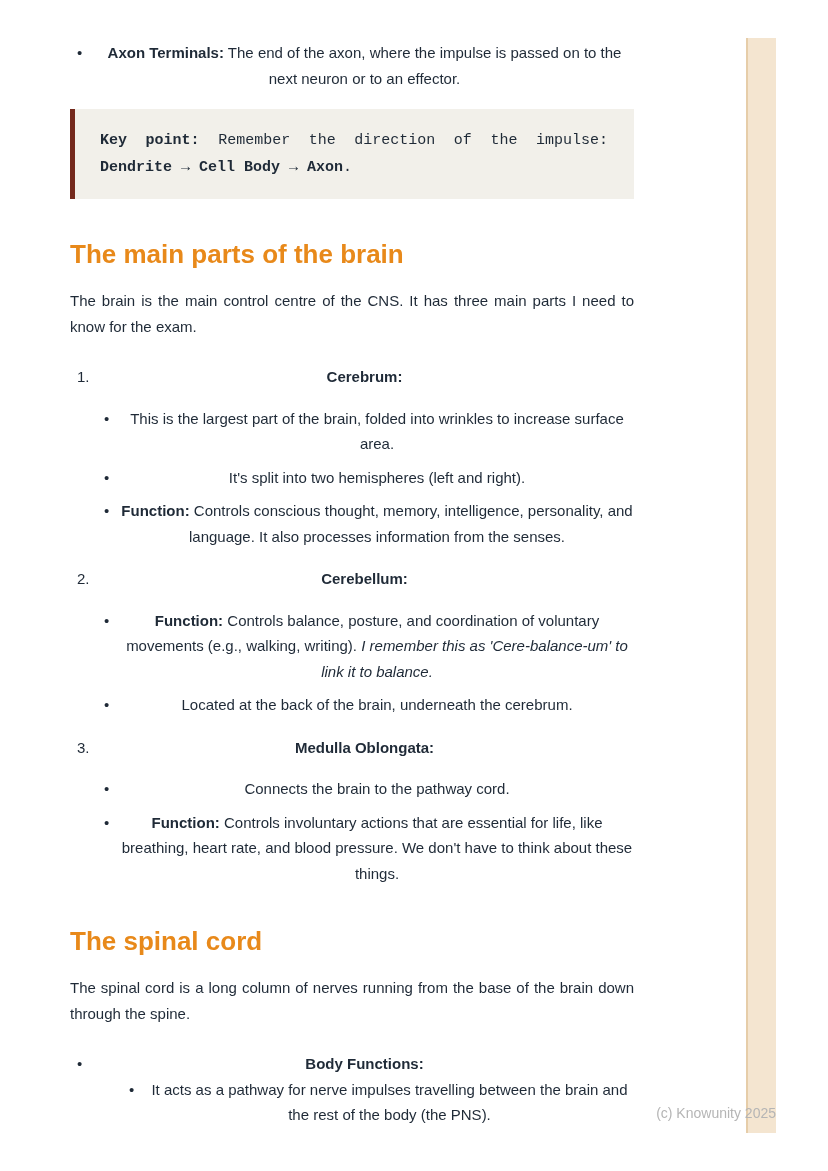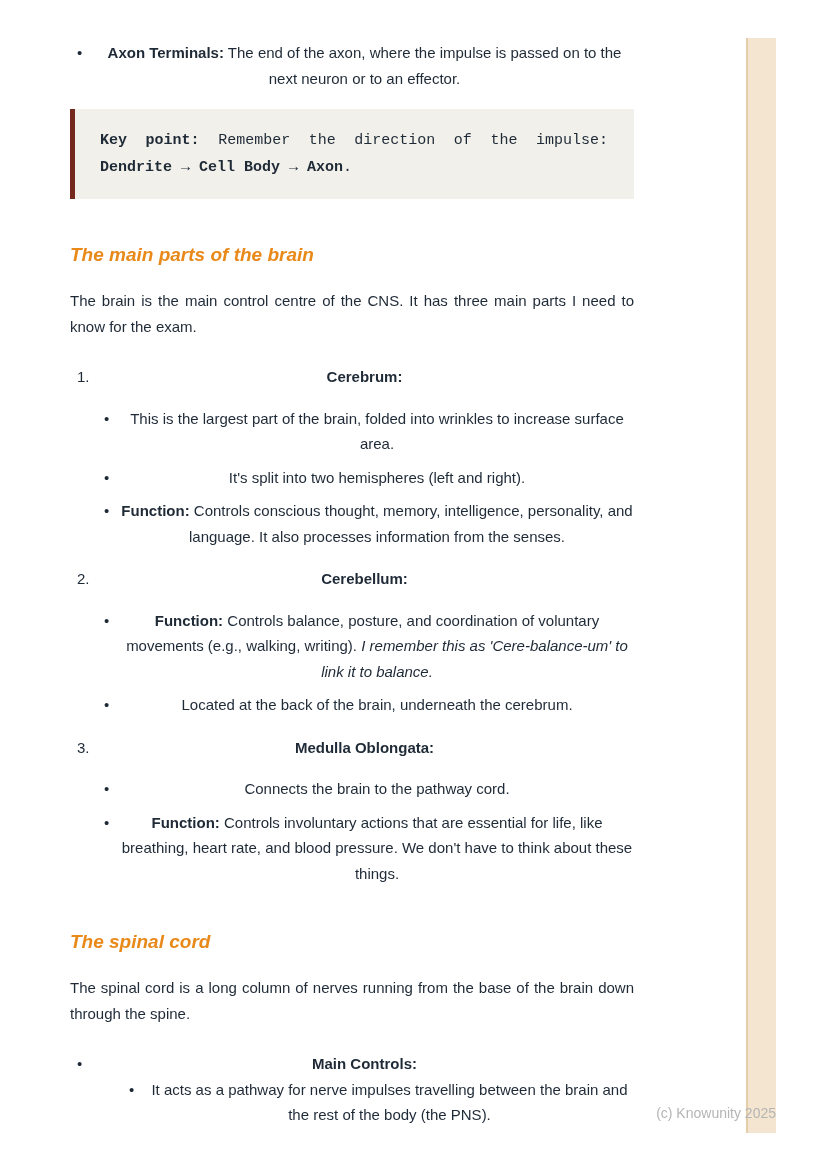"The main parts of the" h2 { font-size: 19px -> 26px; font-style: italic -> none }
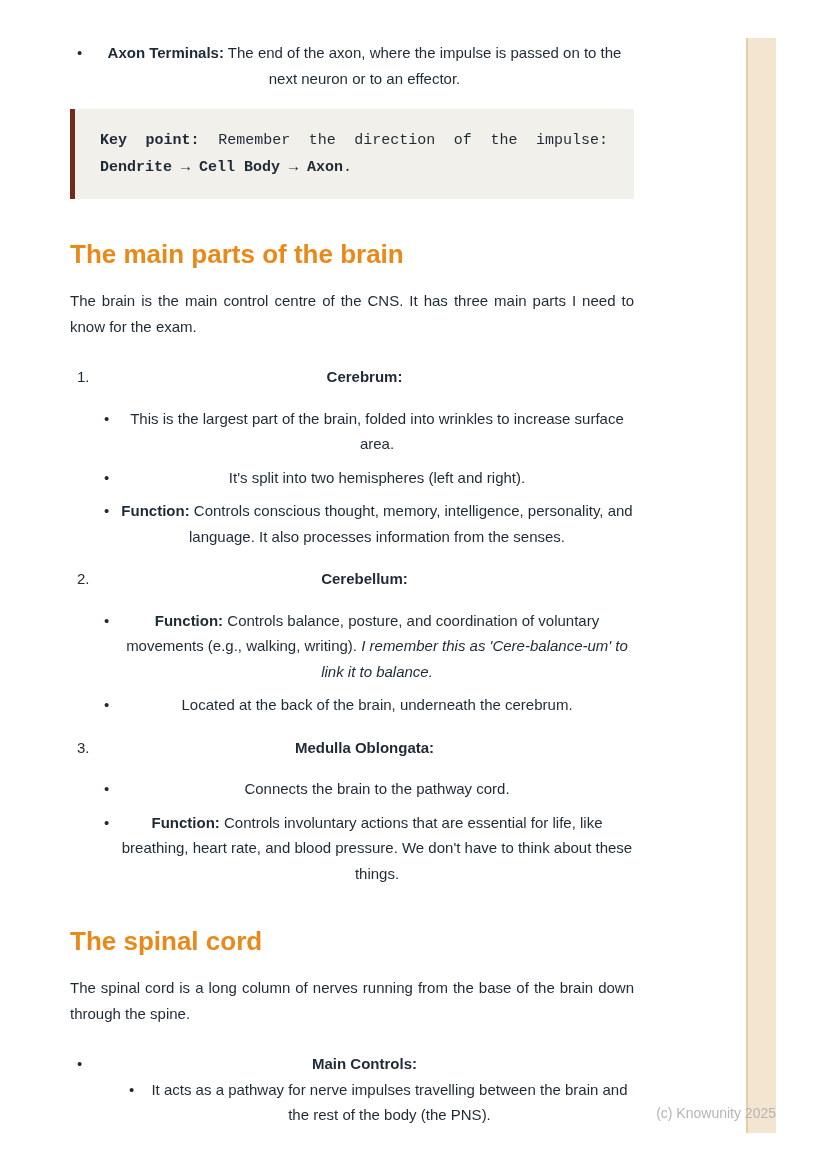"Main Controls:" span.b { text: Main Controls -> Body Functions }
